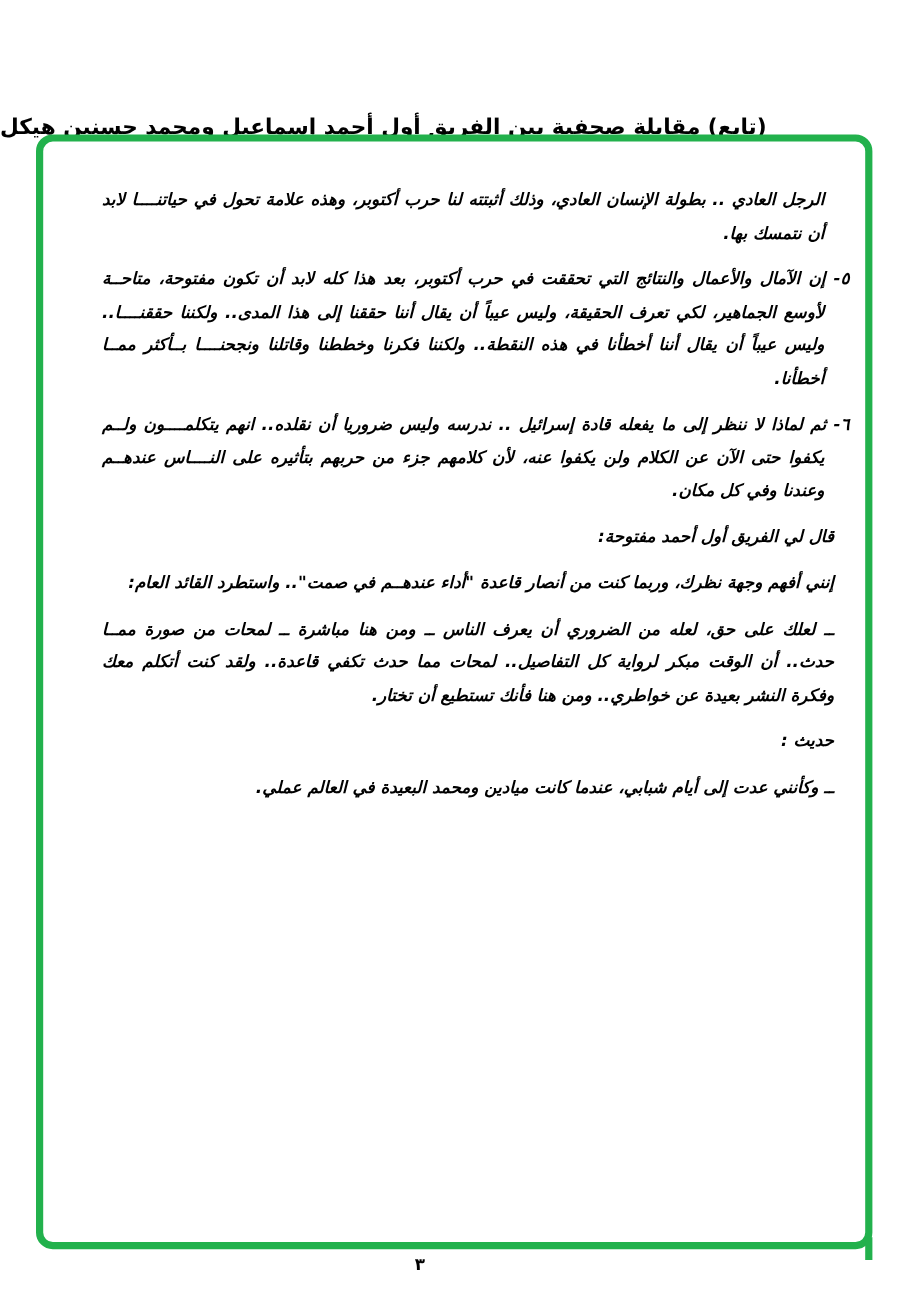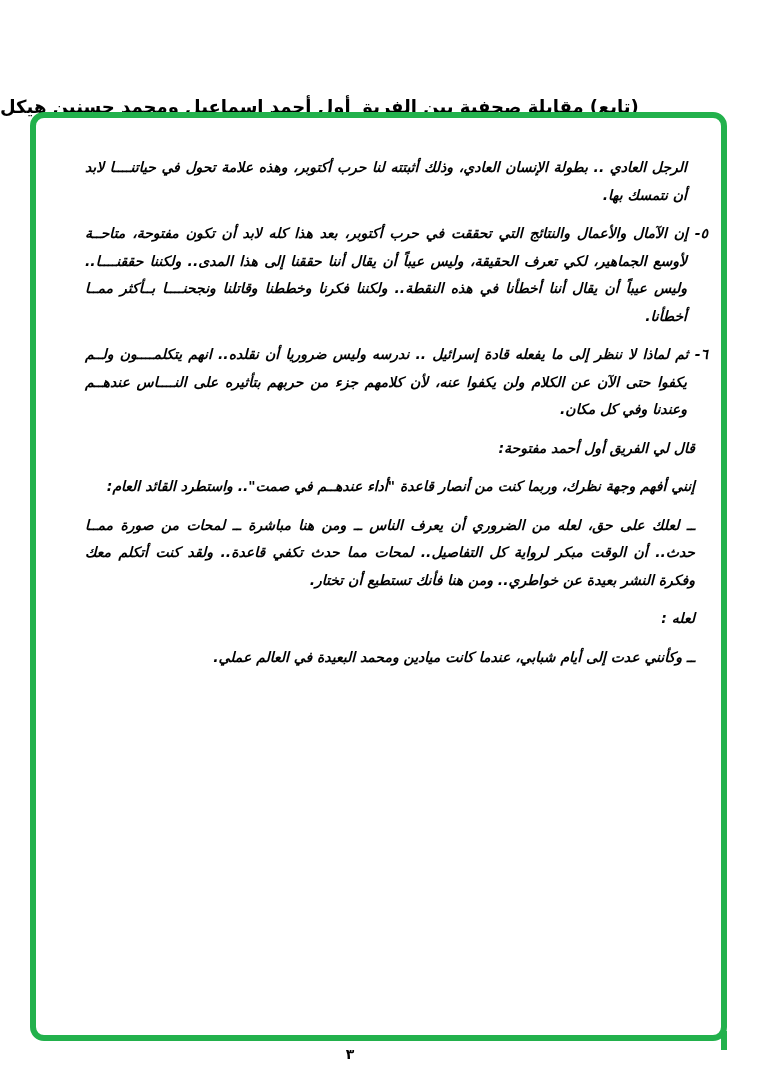"لعله :" p.para { text: لعله -> حديث }
